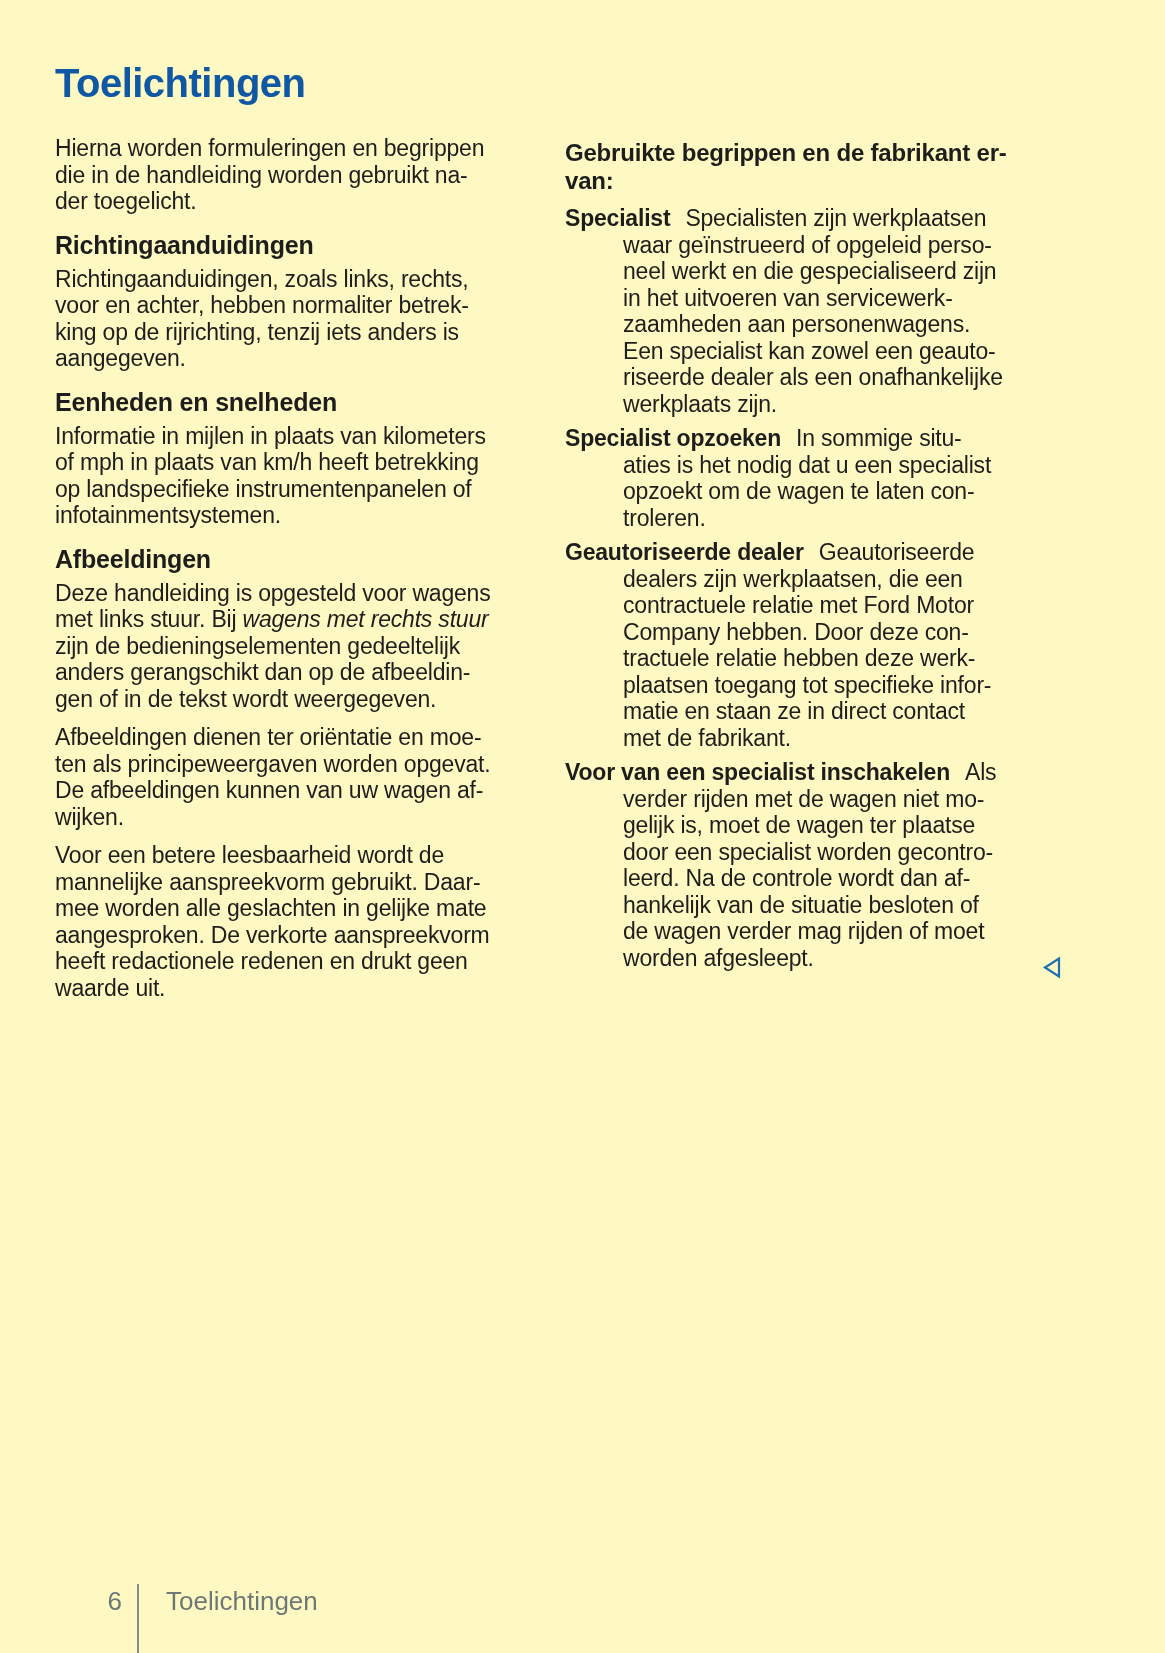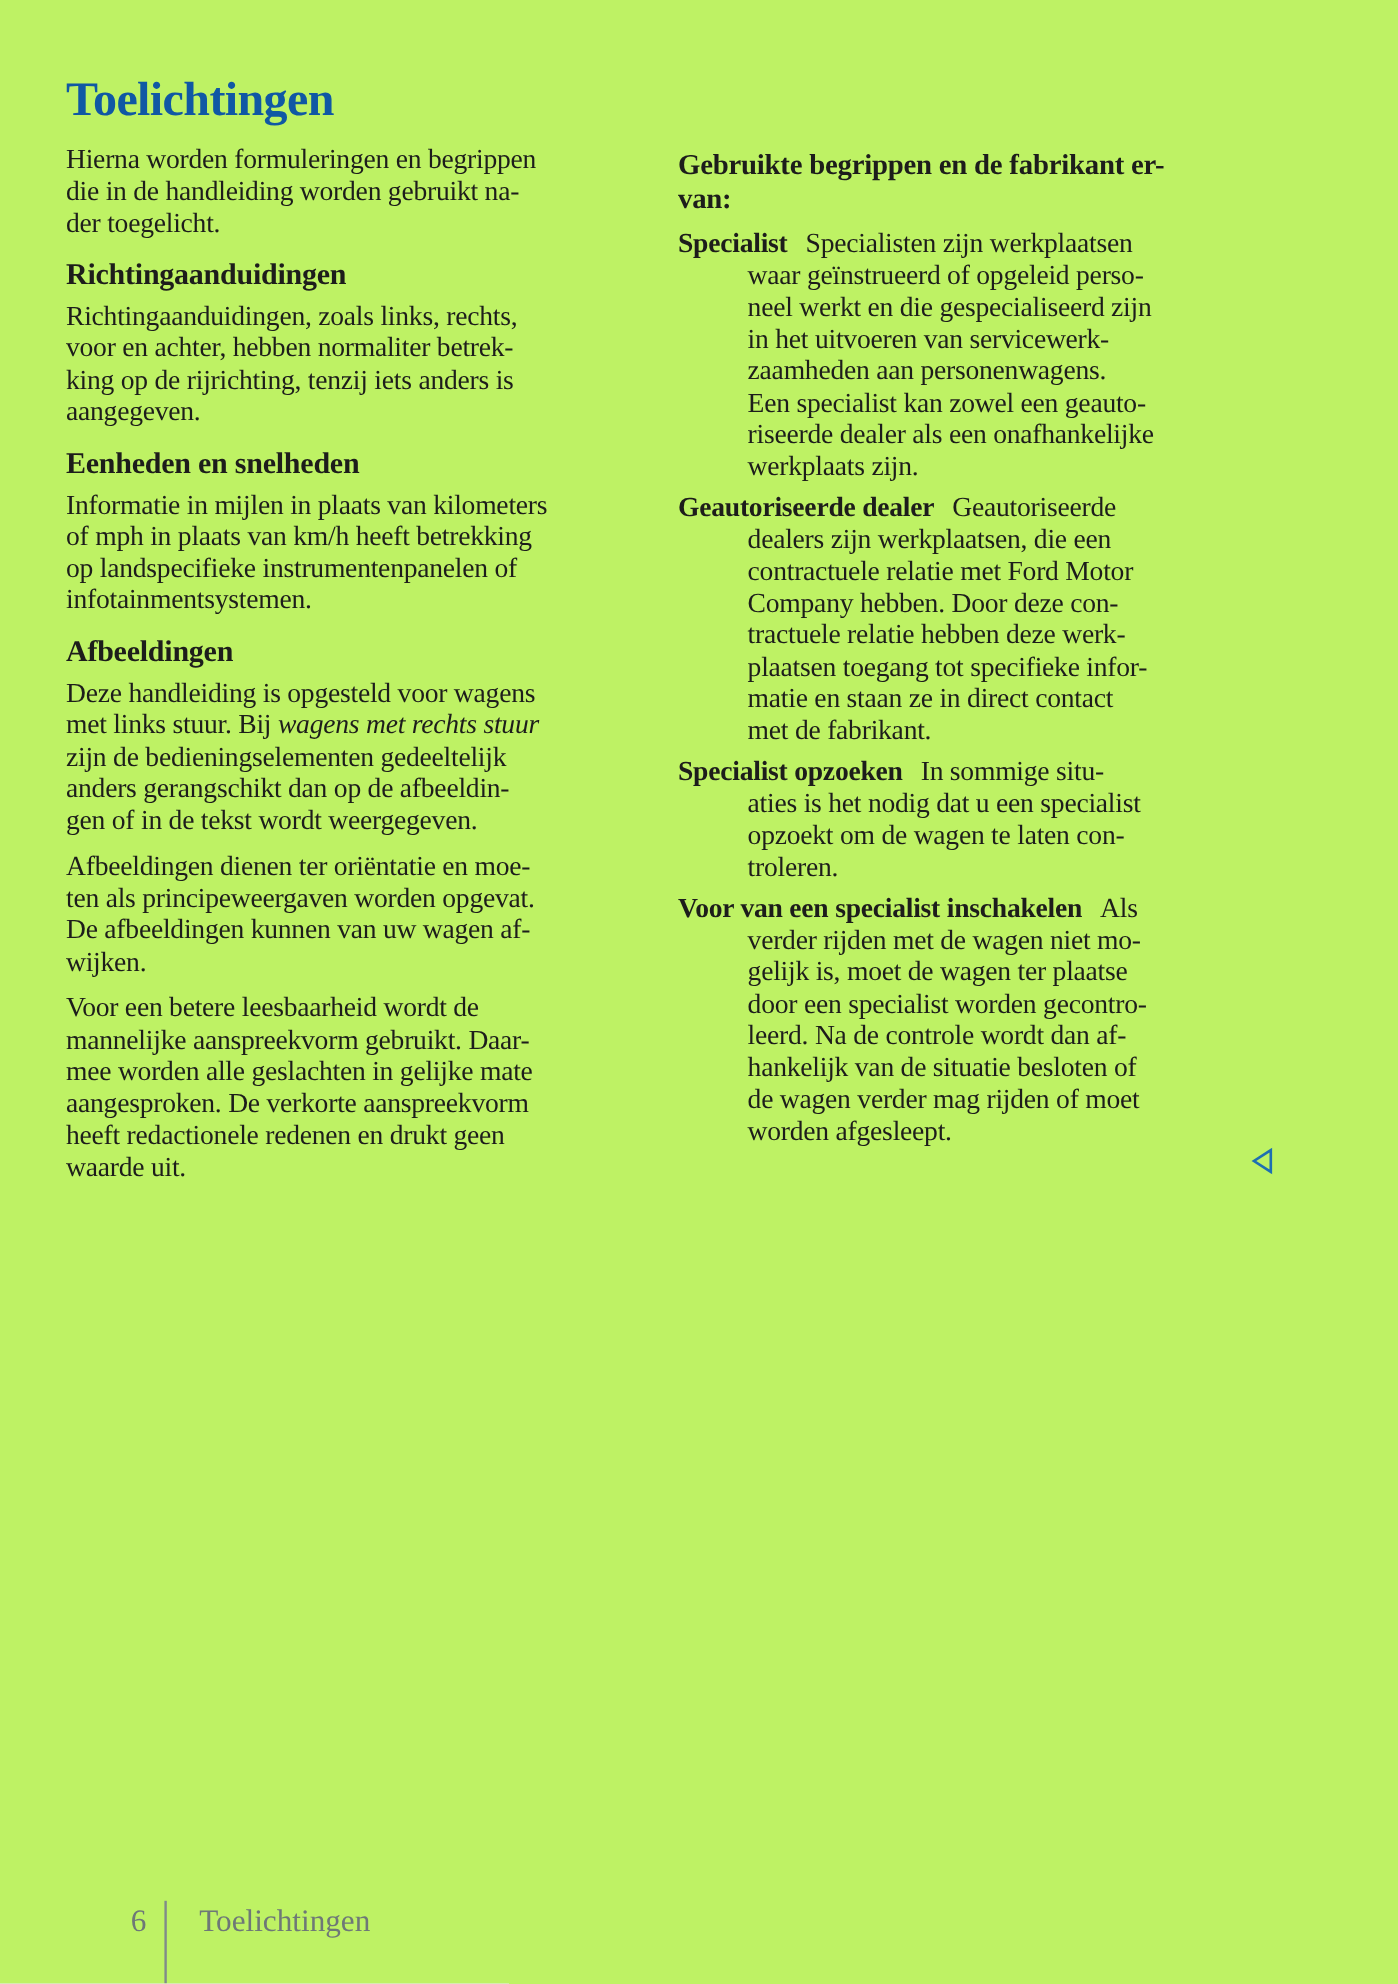"Toelichtingen" .page { background: #bef264 -> #fef9c3; font-family: Liberation Serif, serif -> Liberation Sans, sans-serif }
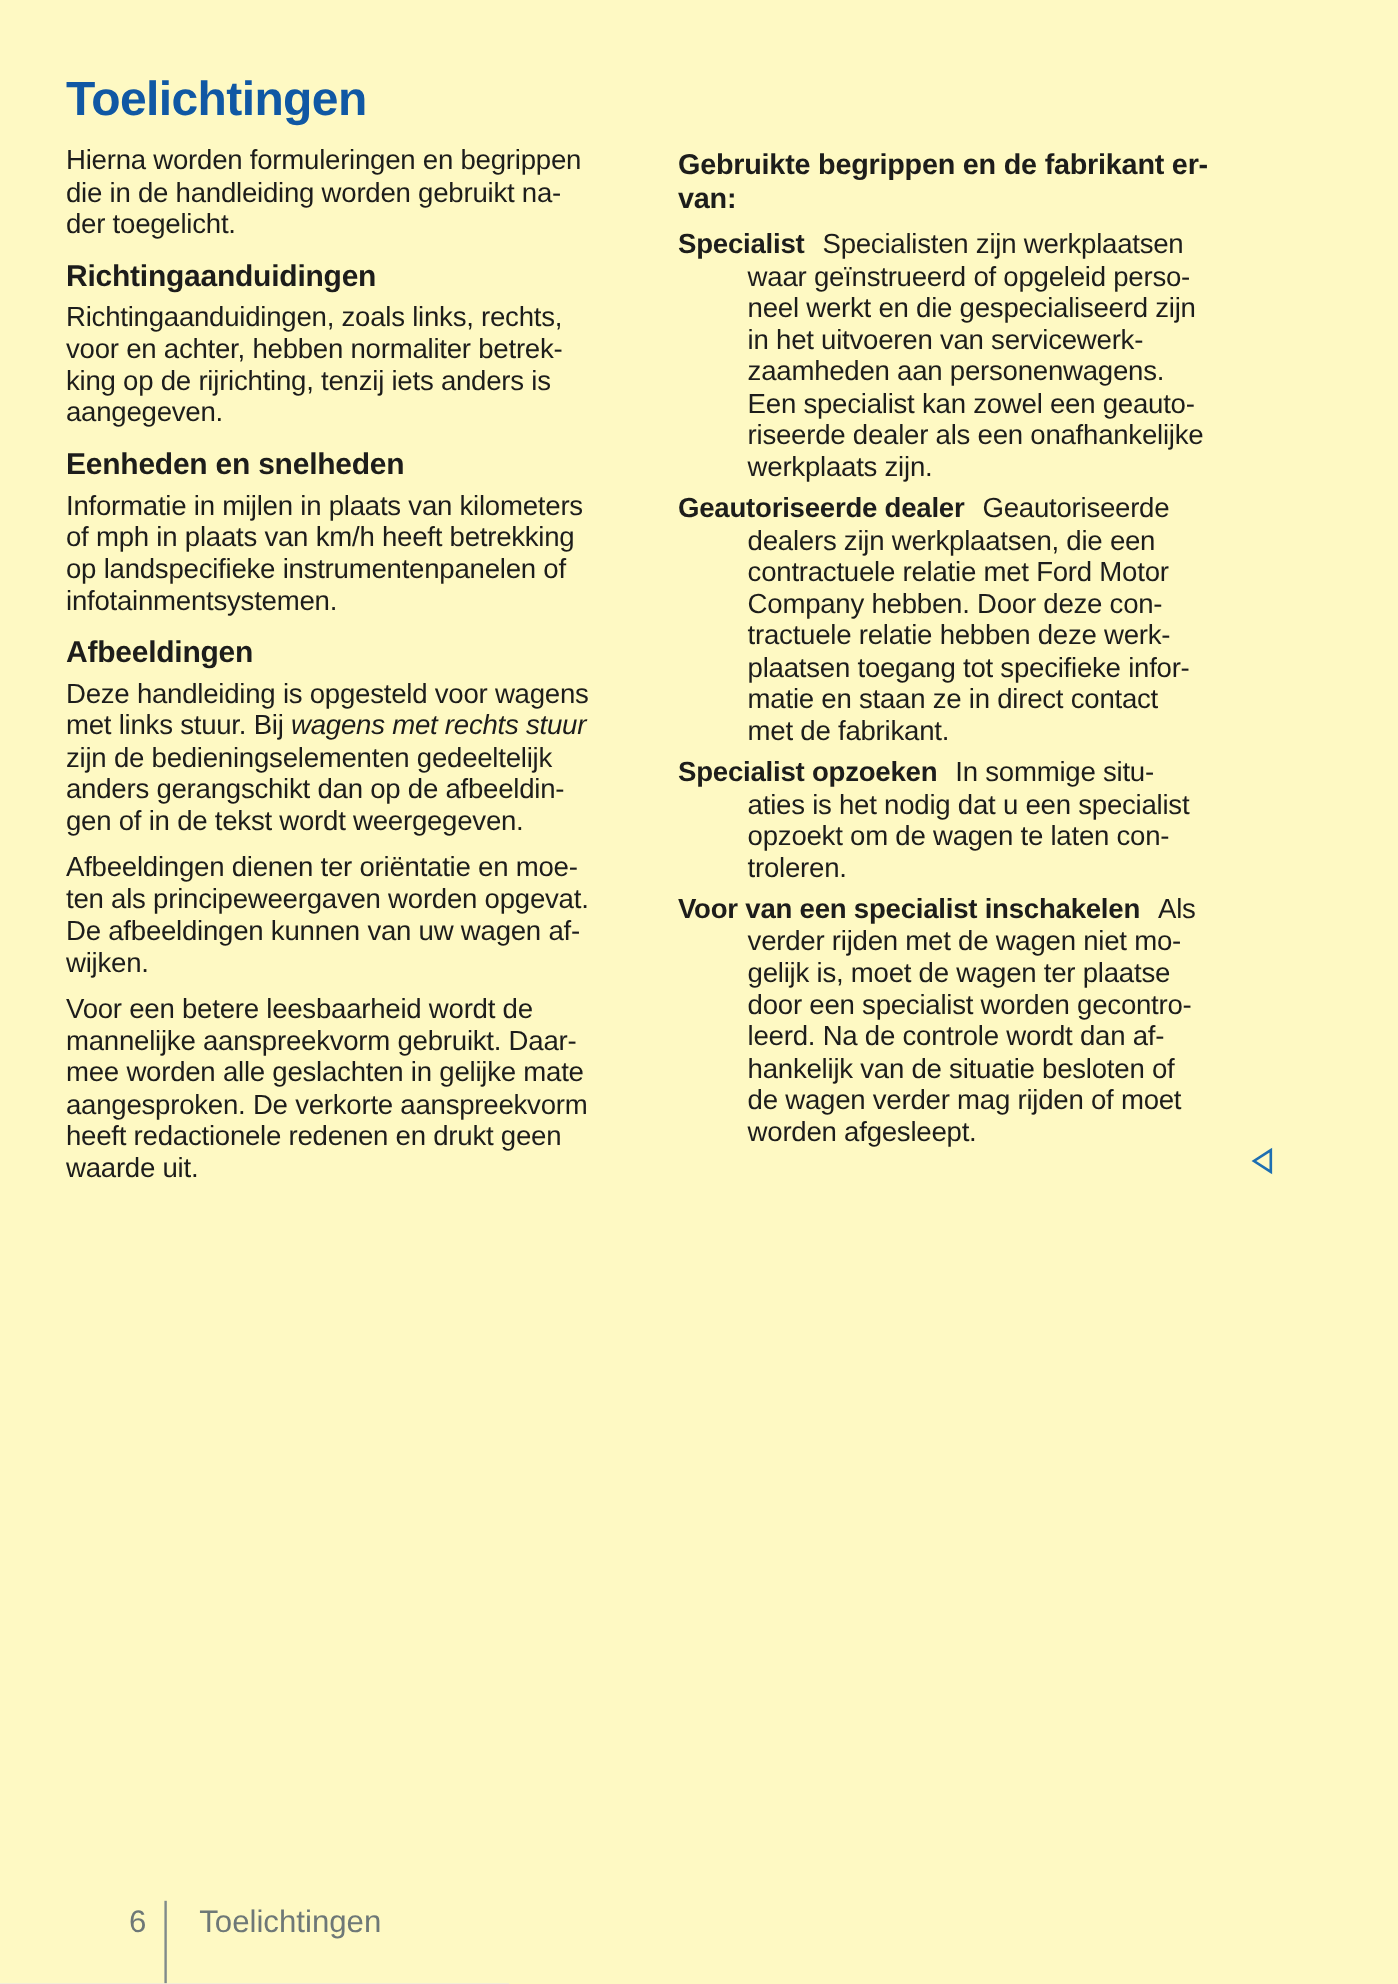"Hierna worden formuleringen en begrippen" .col { top: 120px -> 135px }
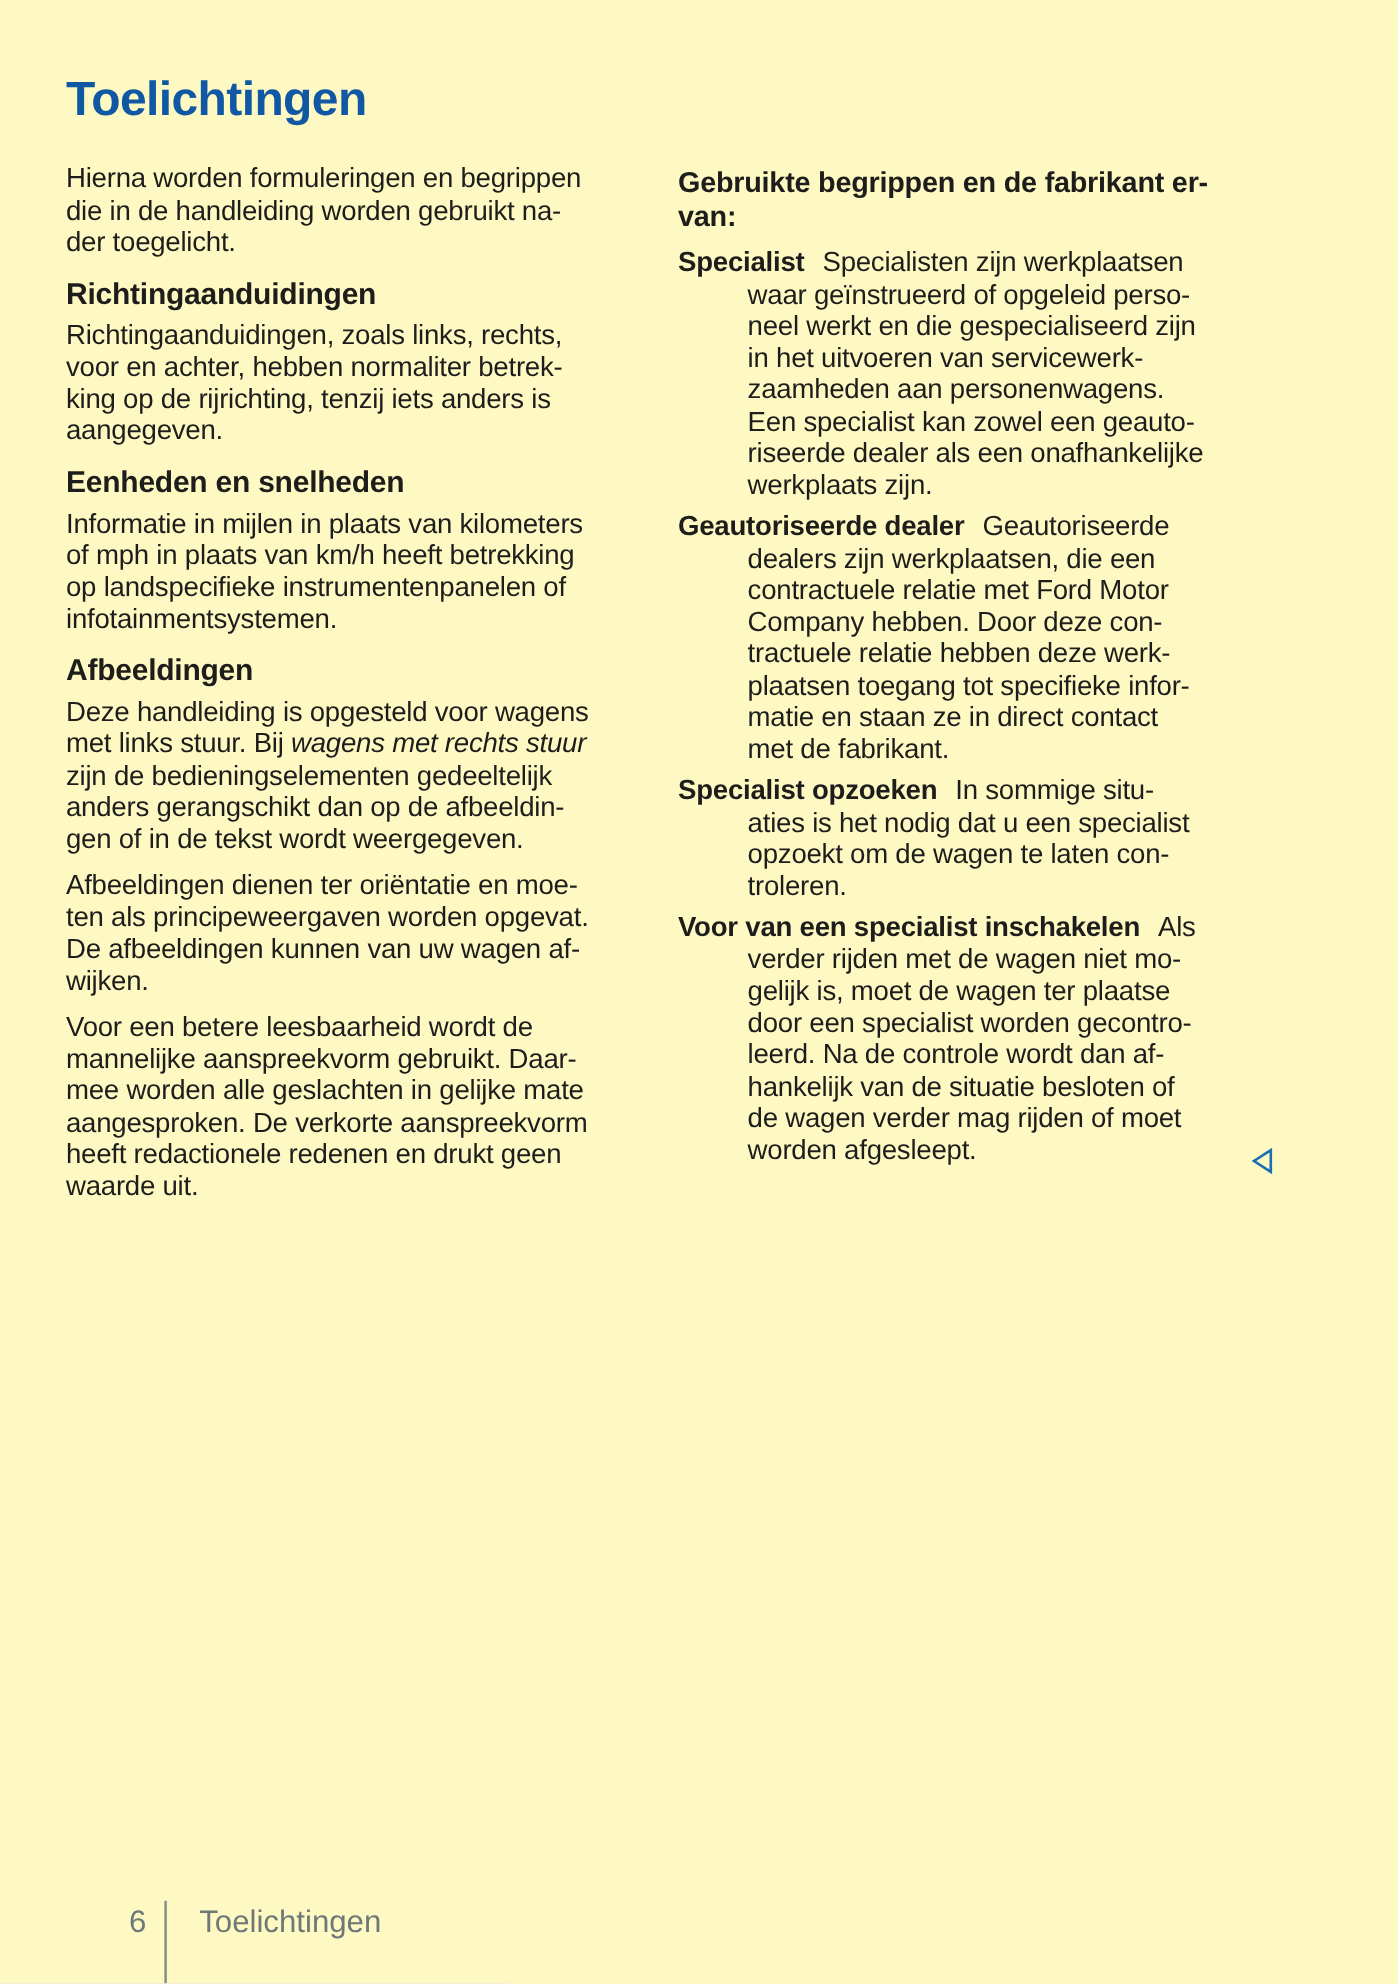"Geautoriseerde dealer Geautoriseerde" p.term-entry { order: before "Specialist opzoeken In sommige situ-" -> after "Specialist opzoeken In sommige situ-" }
